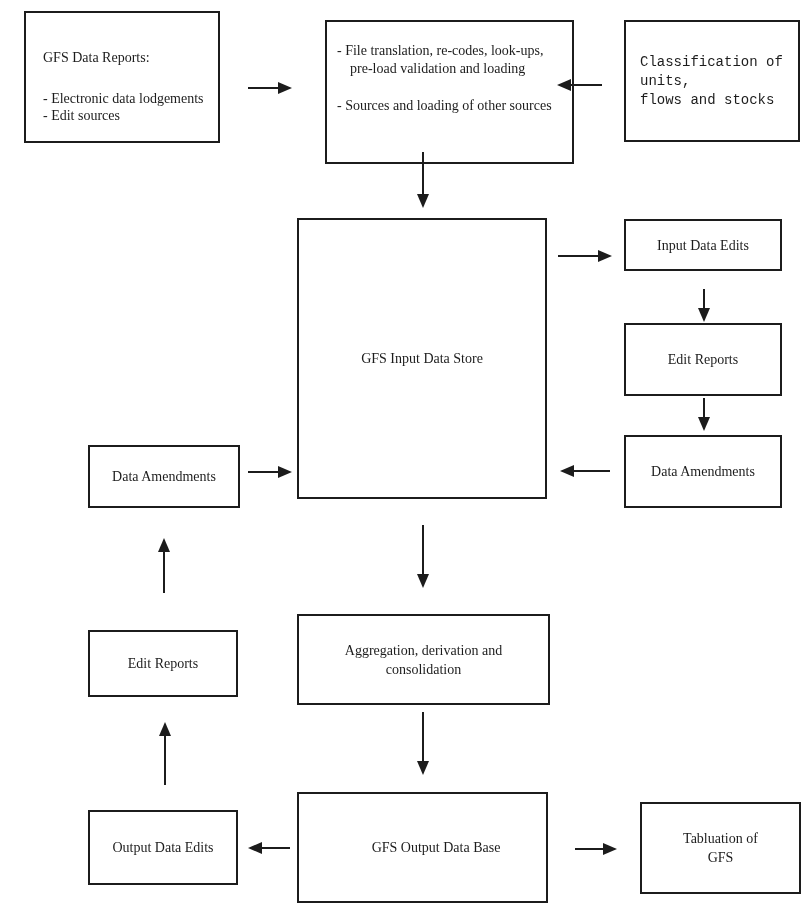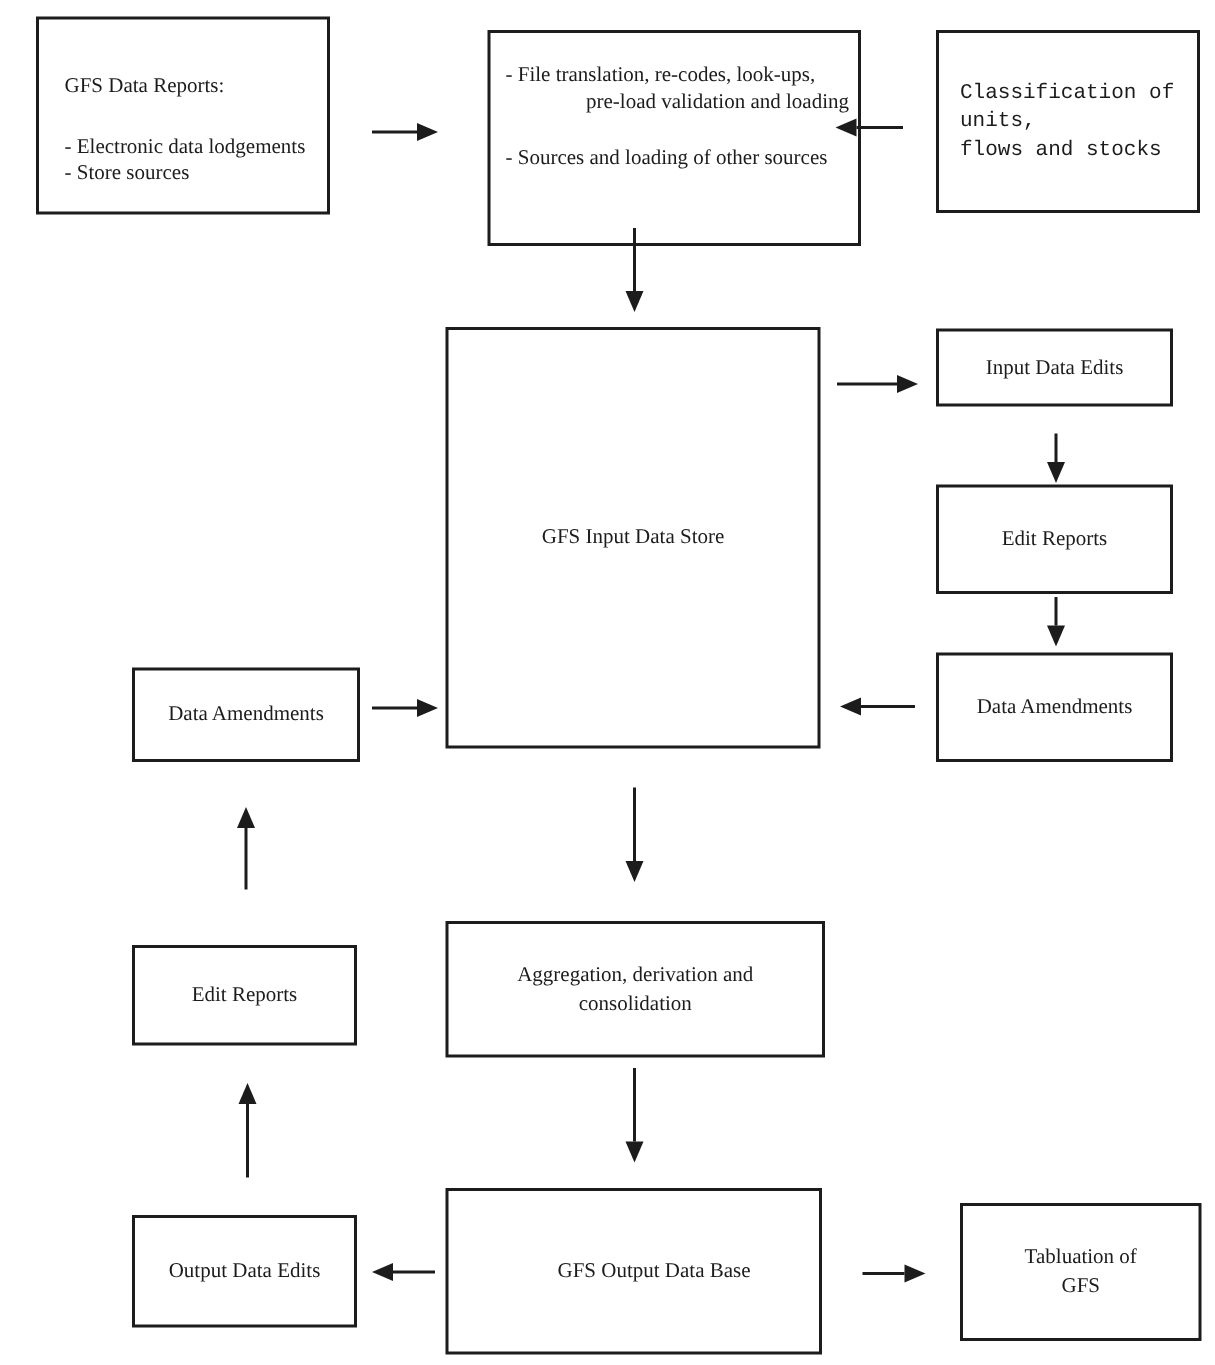"pre-load validation and loading" .box-processing .indent { text-align: right -> none }
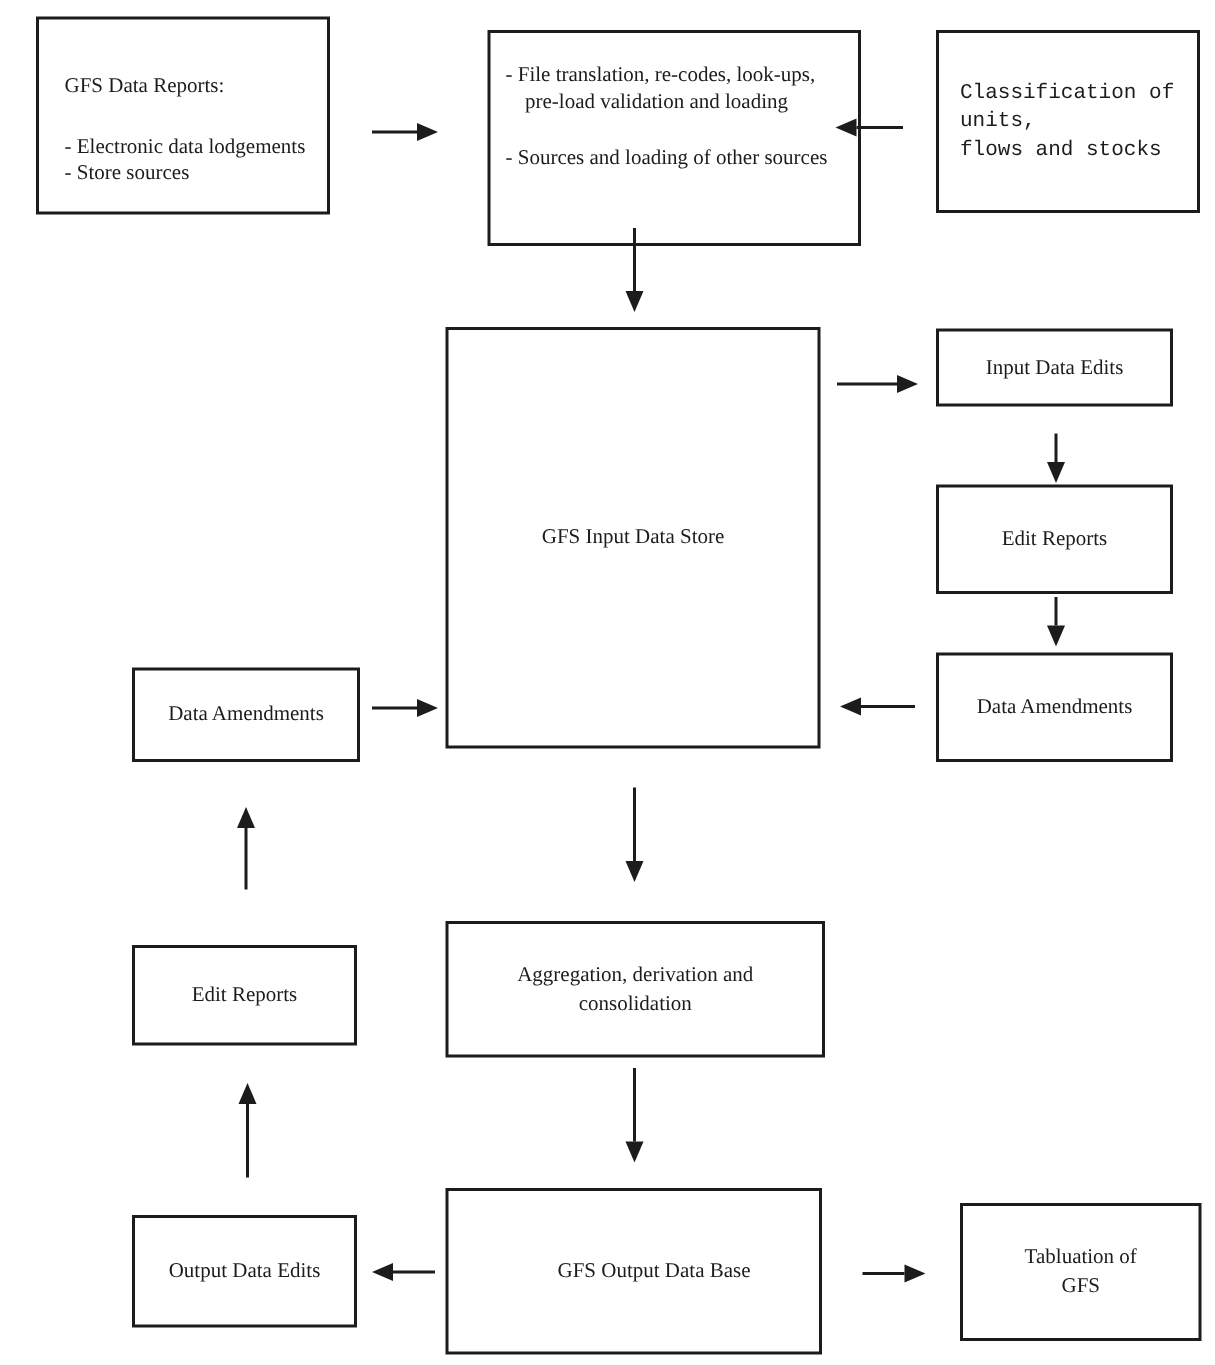"- Store sources" div { text: Store -> Edit }
